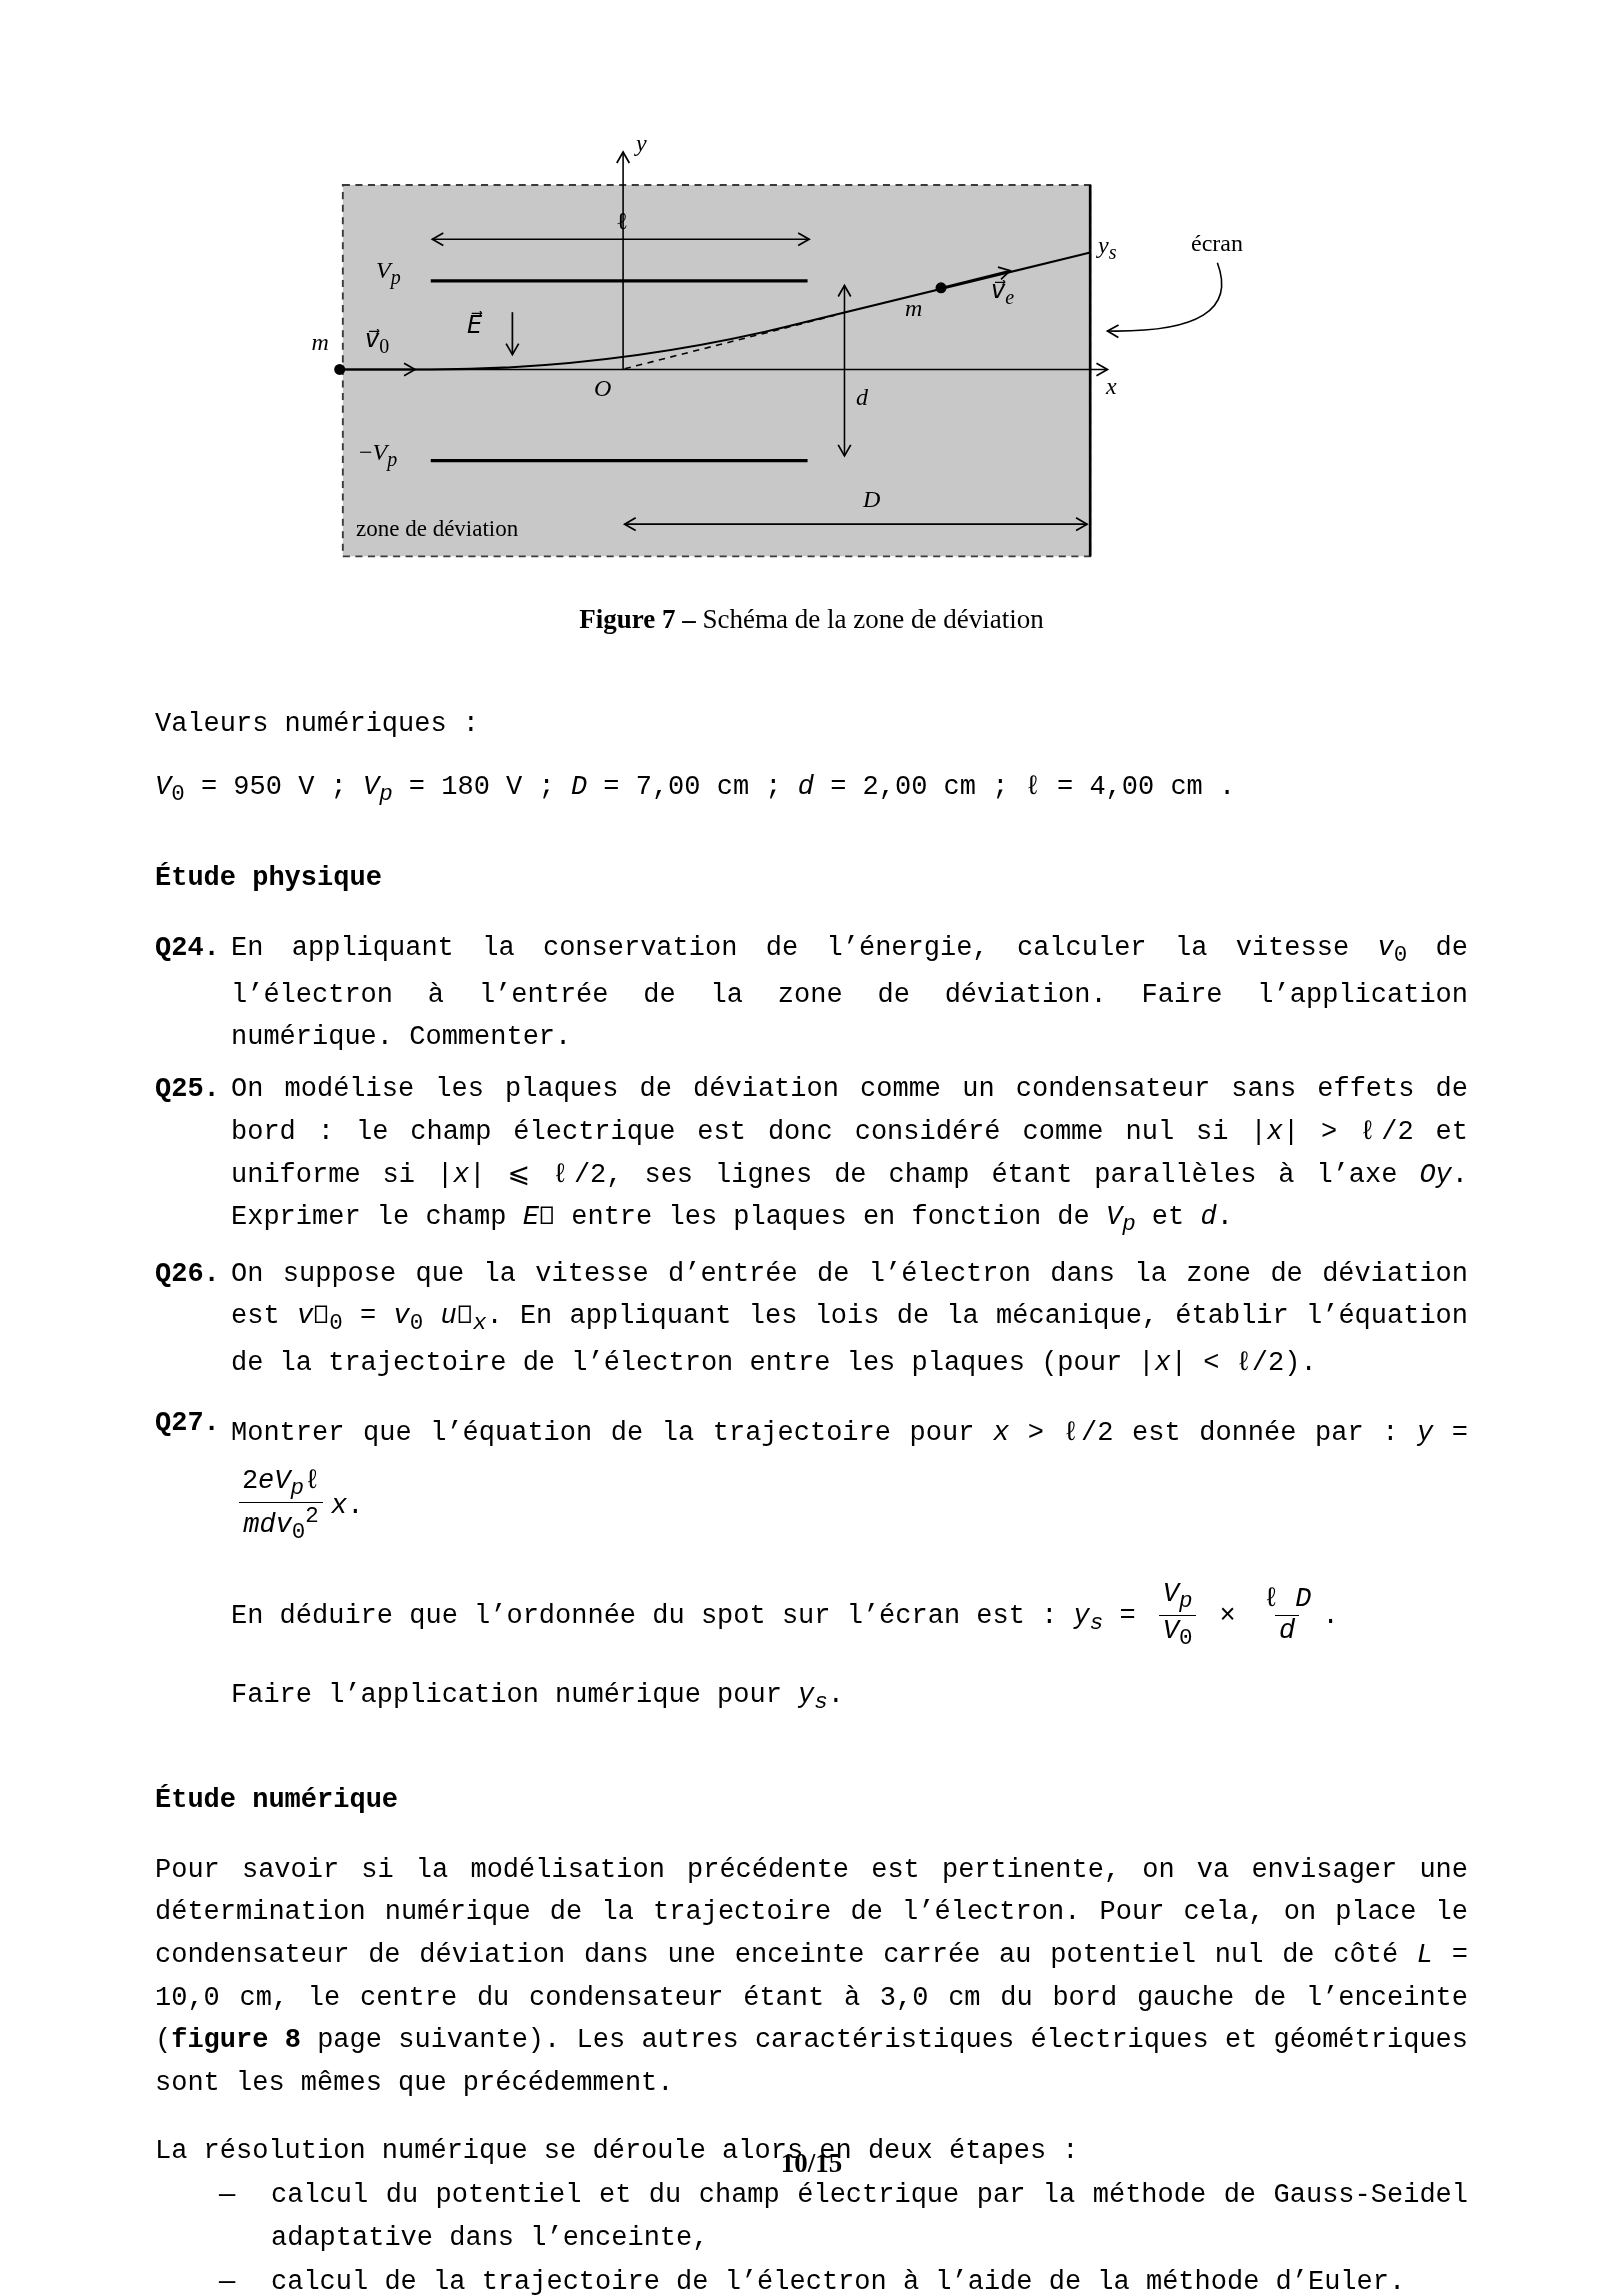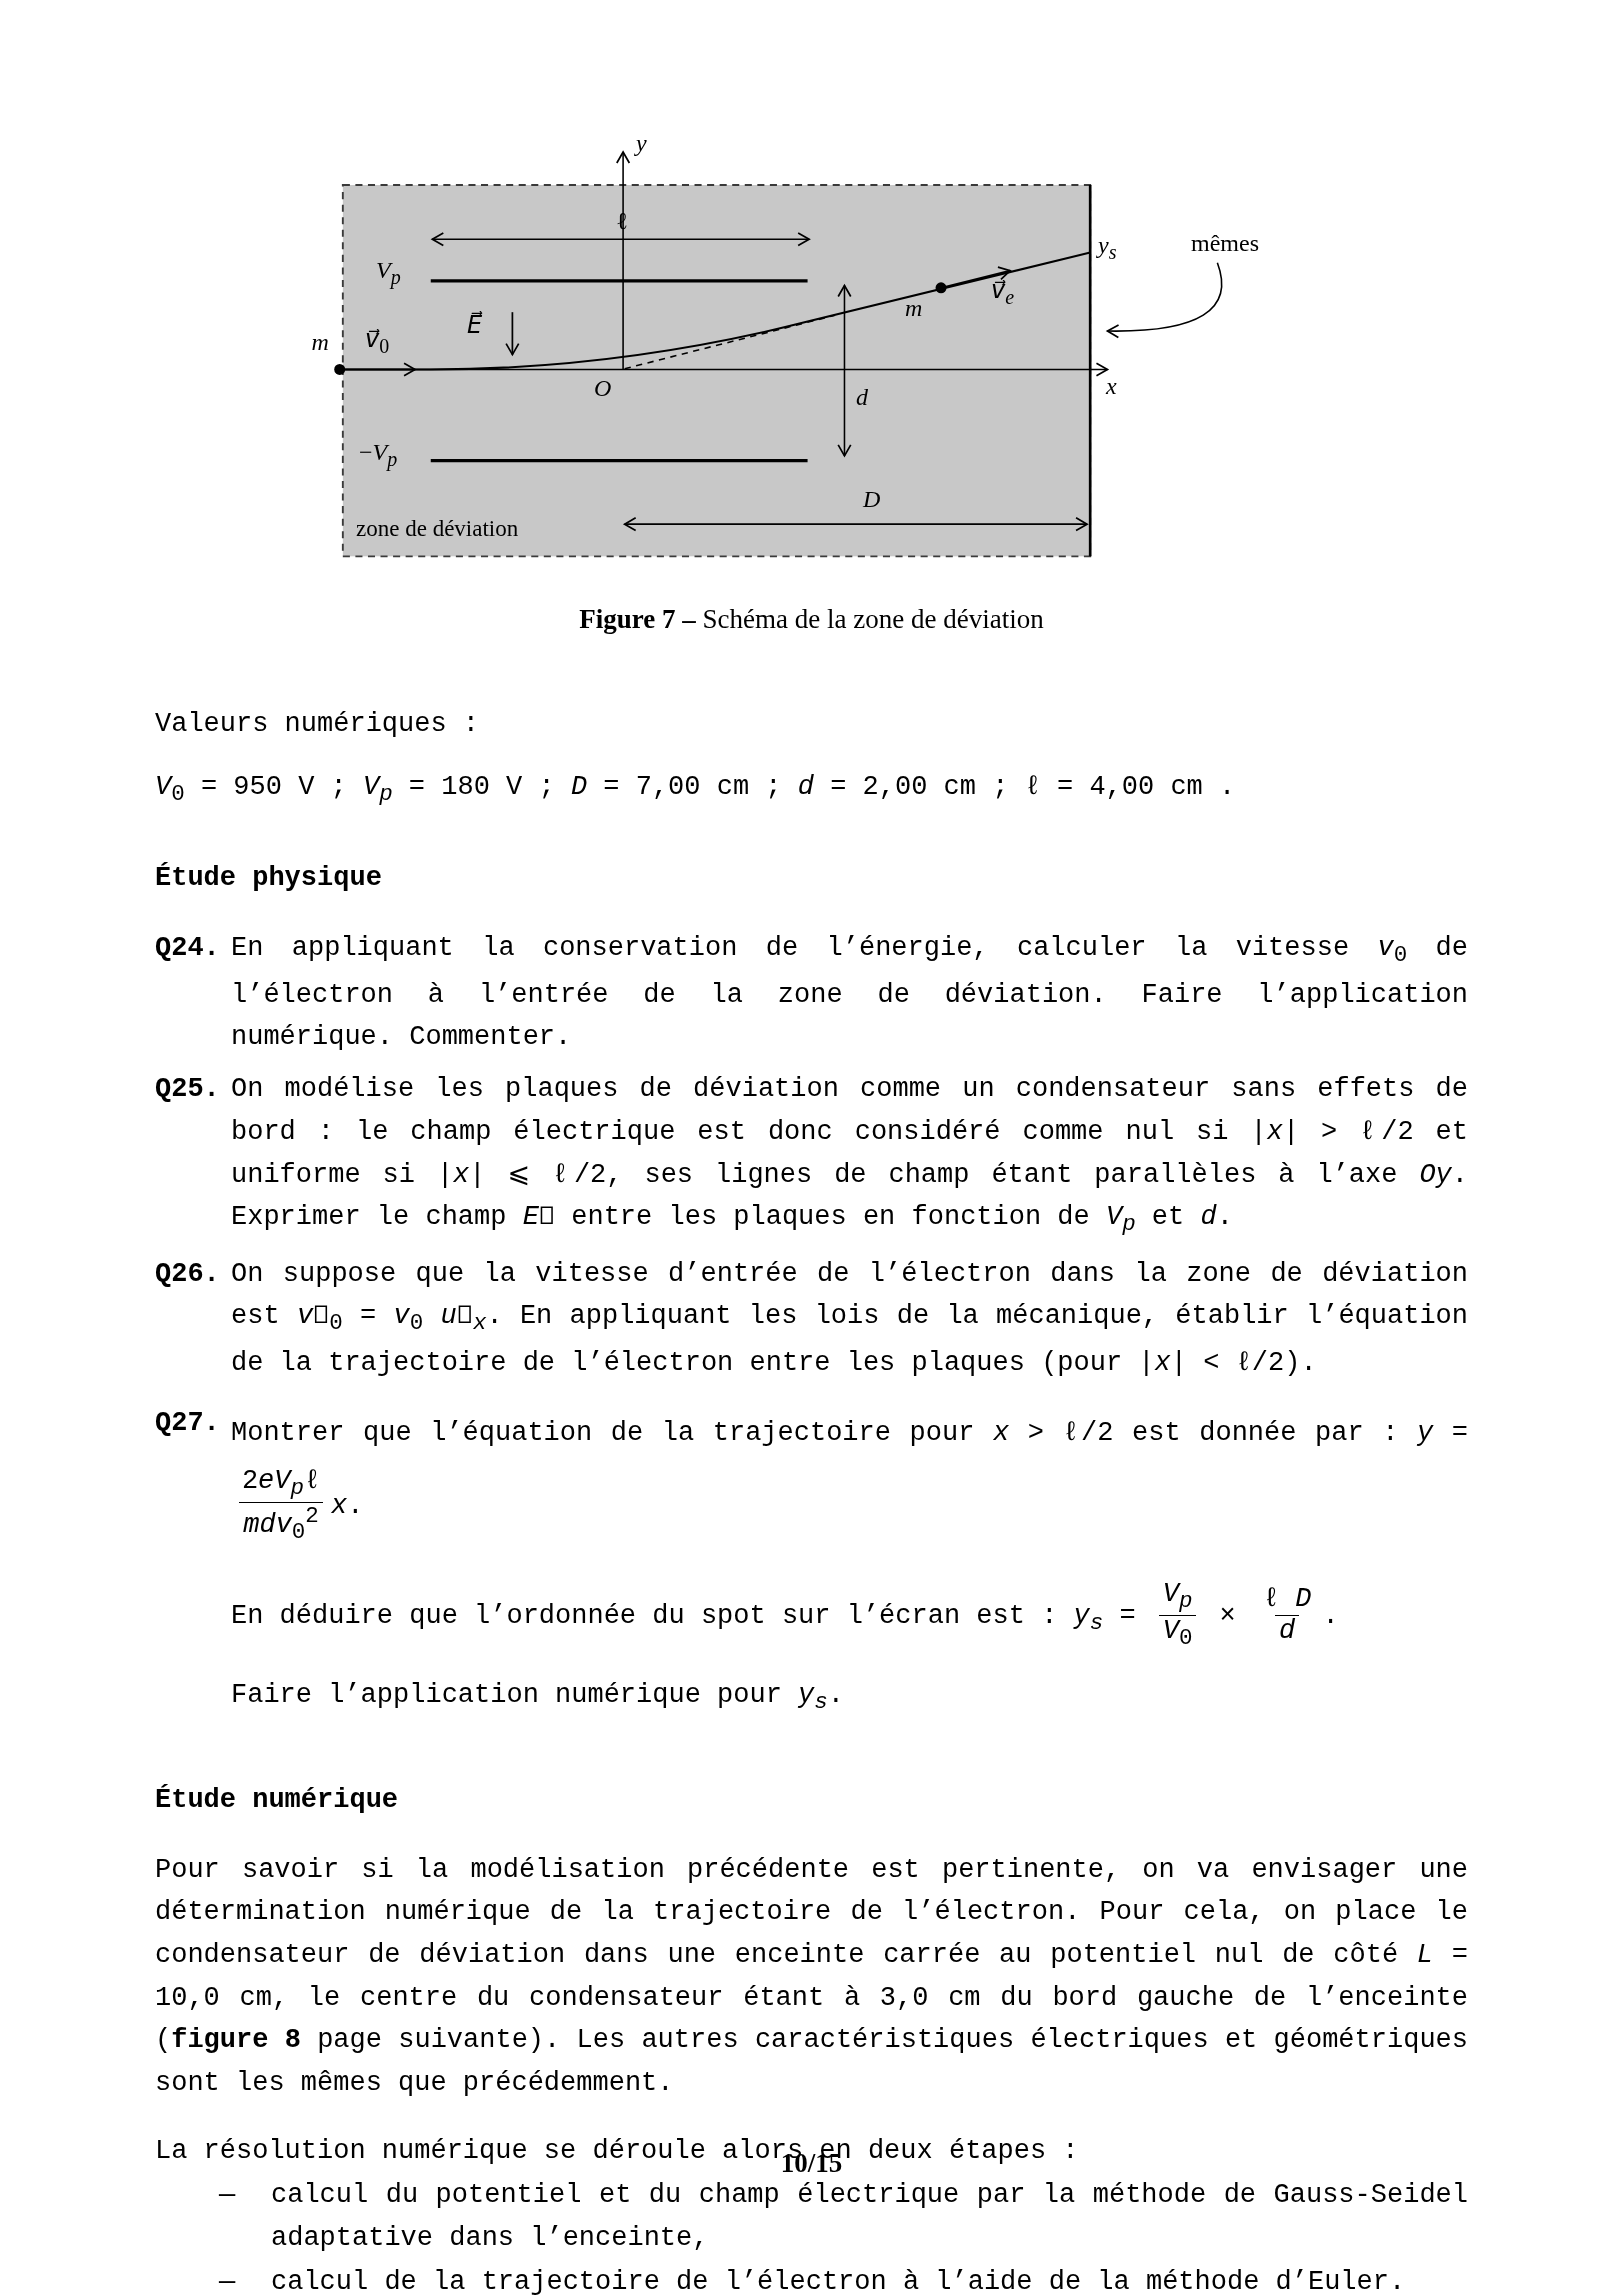"mêmes" span.fig-label { text: mêmes -> écran }
